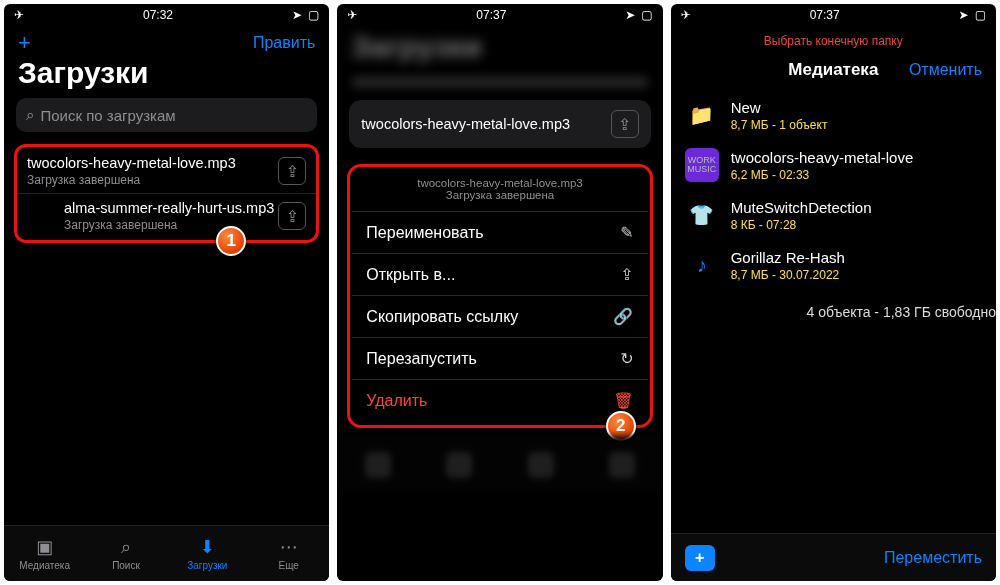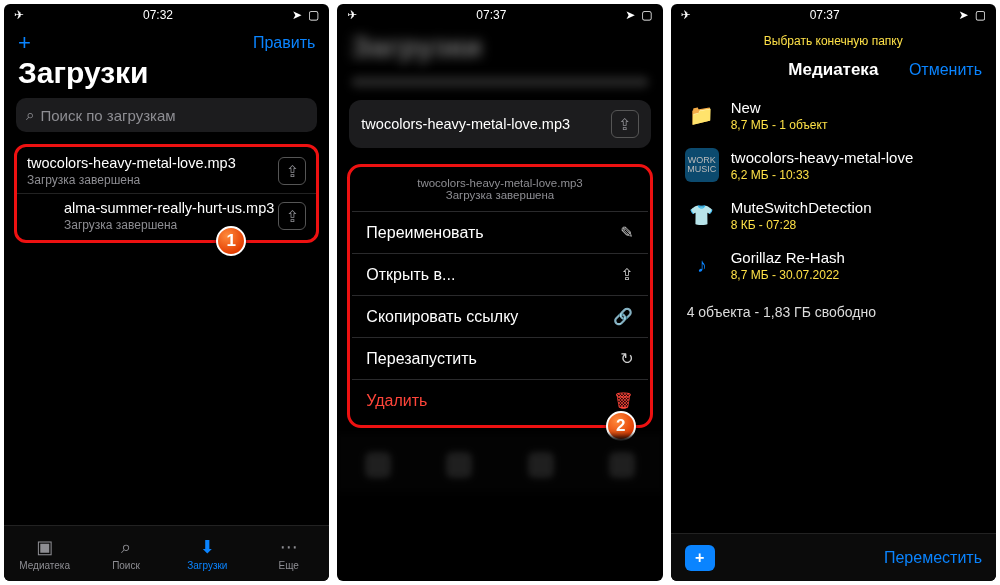"Выбрать конечную папку" .picker-title { color: #fde047 -> #ef4444 }
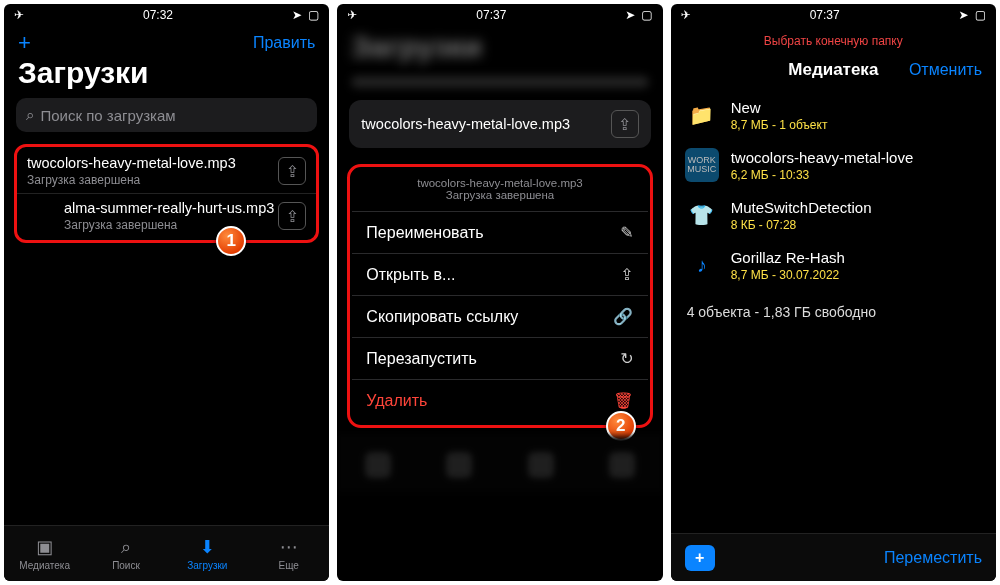"WORK" .thumb.gray { background: #0c4a6e -> #6d28d9 }
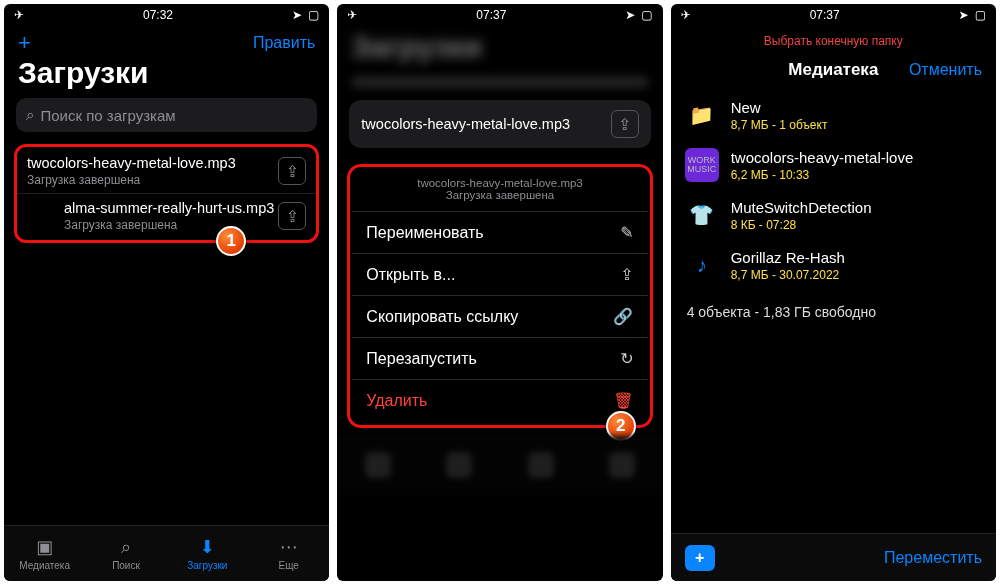"6,2 МБ - 10:33" div.item-sub { text: 10:33 -> 02:33 }
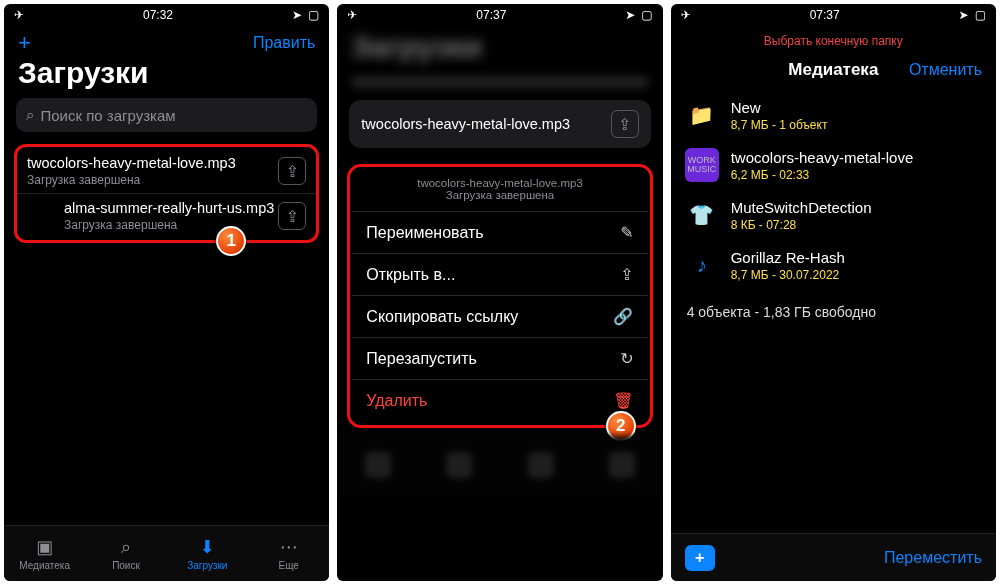"4 объекта - 1,83 ГБ" .summary { padding: 14px 16px -> 14px 0; text-align: left -> right }
